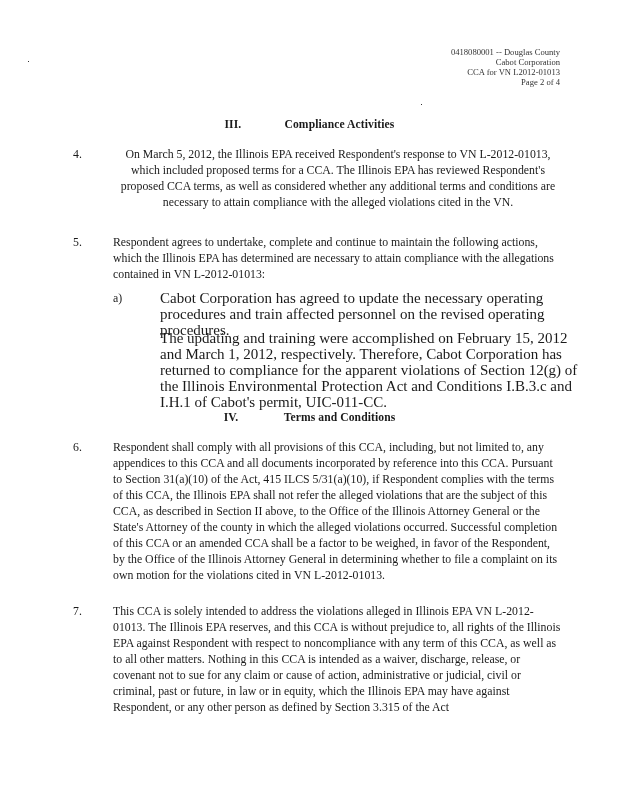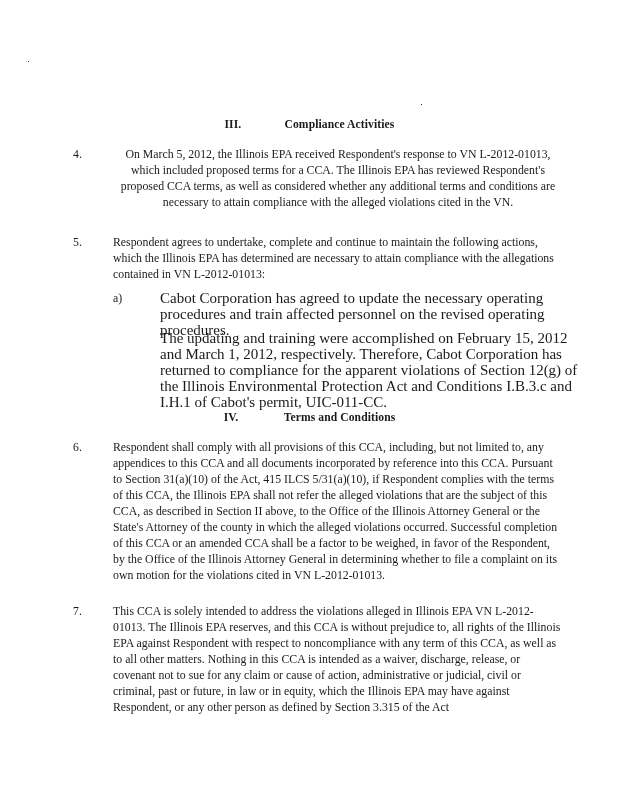"0418080001 -- Douglas County" div.header-block { html: none -> <div> <div>0418080001 -- Douglas County</div> <div>Cabot Corporation</div> <div>CCA for VN L2012-01013</div> <div>Page 2 of 4</div> </div> }
